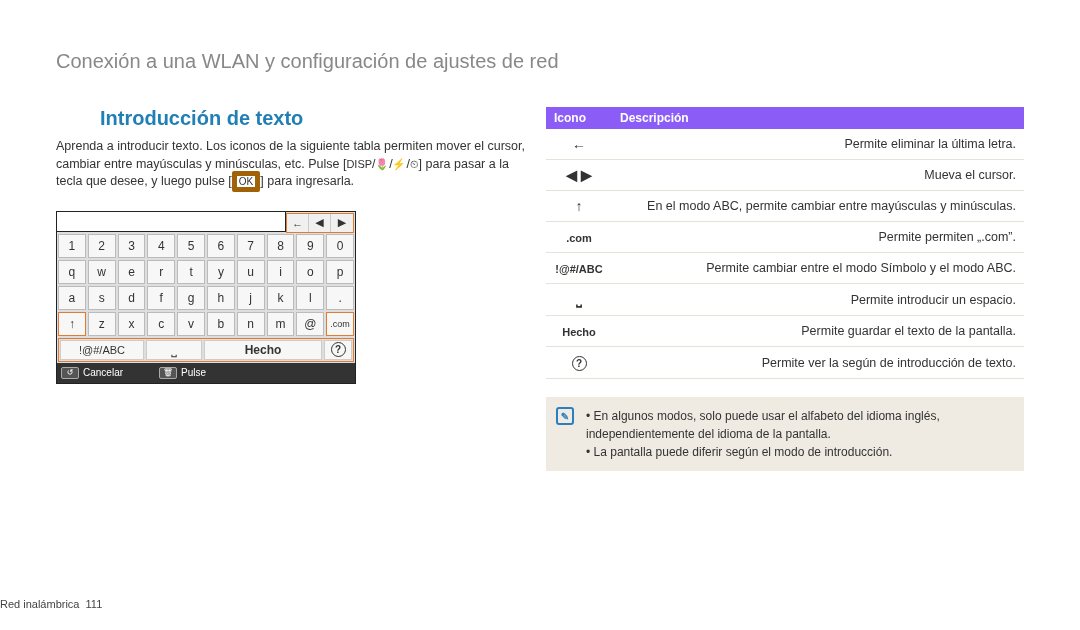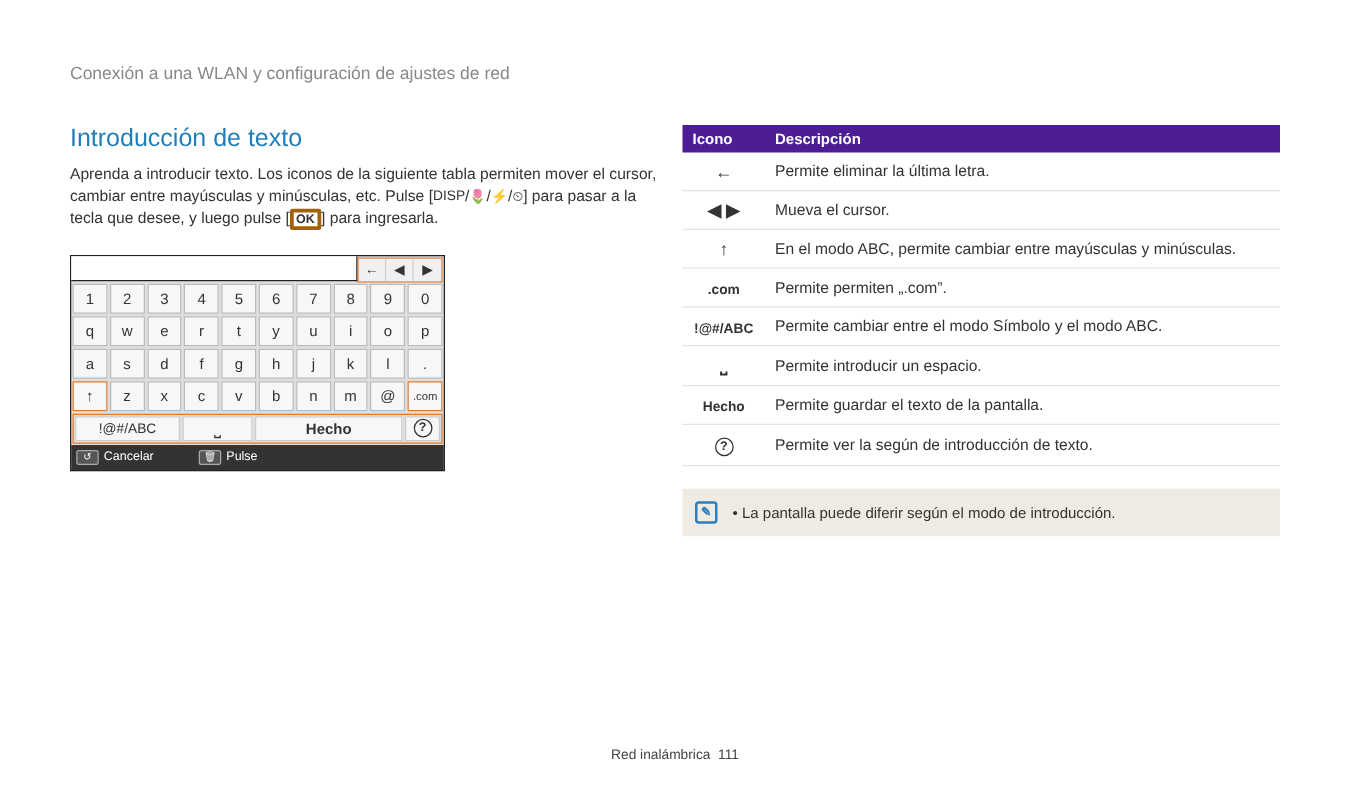"Conexión a una WLAN y" .page-header { font-size: 14px -> 20px }
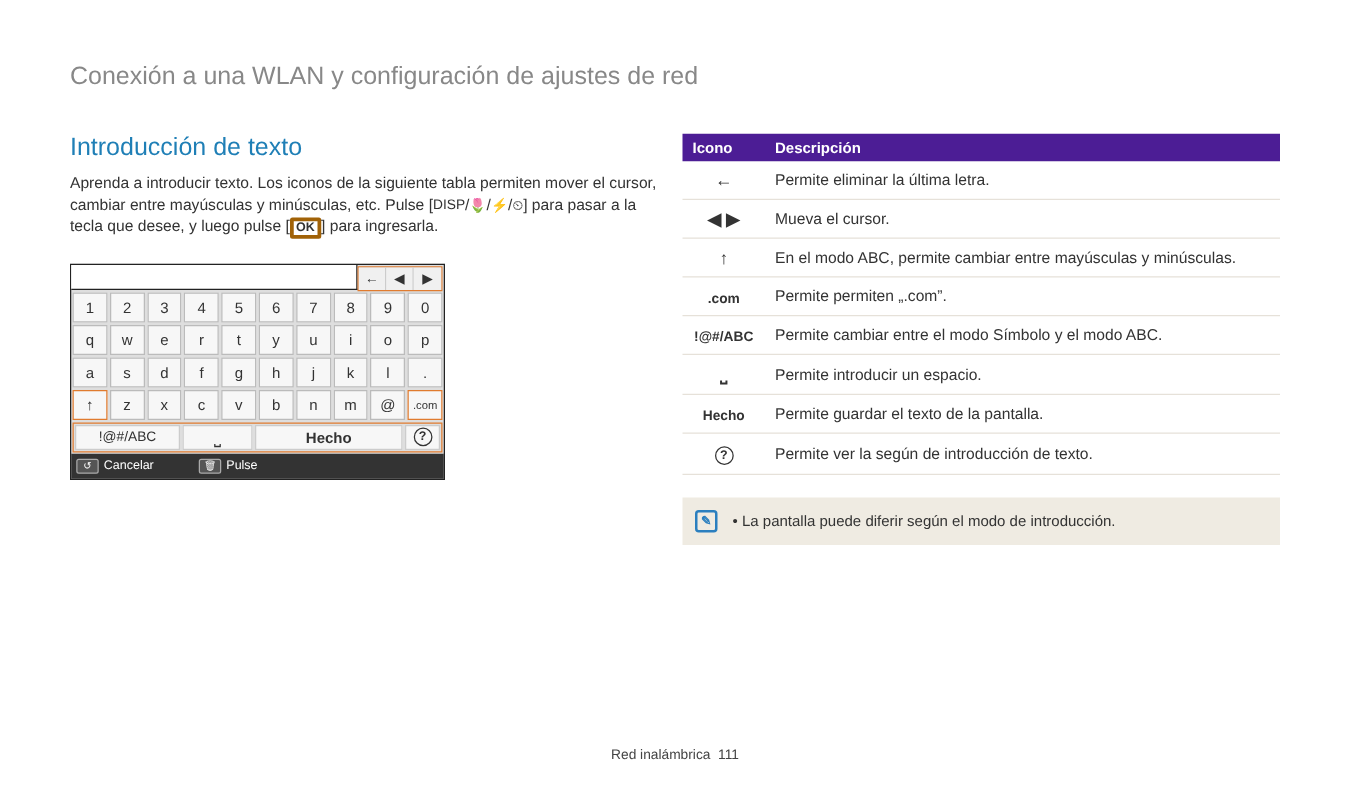"Introducción de texto" .section-title { font-weight: 400 -> 700; margin-left: none -> 44px }
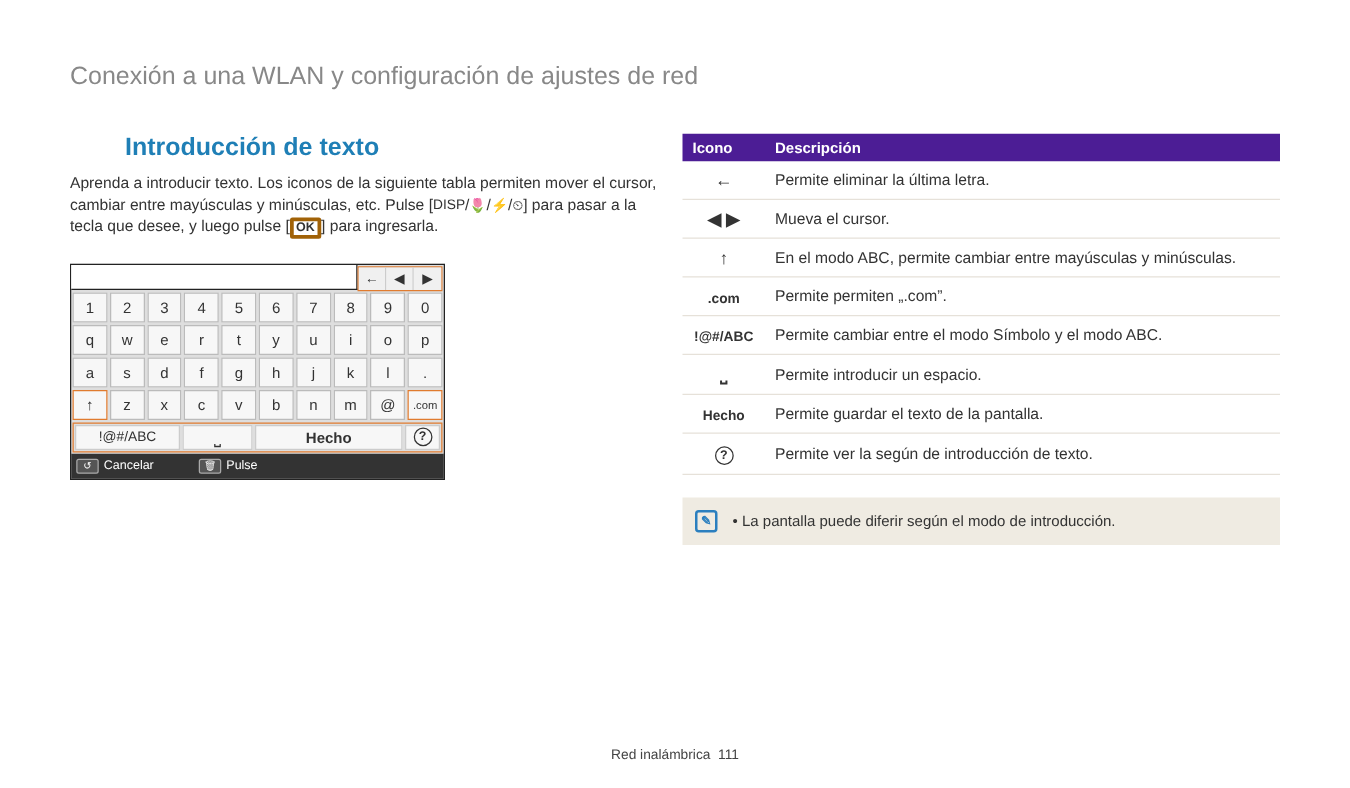"Icono" table.icon-table th { background: #4c1d95 -> #8b5cf6 }
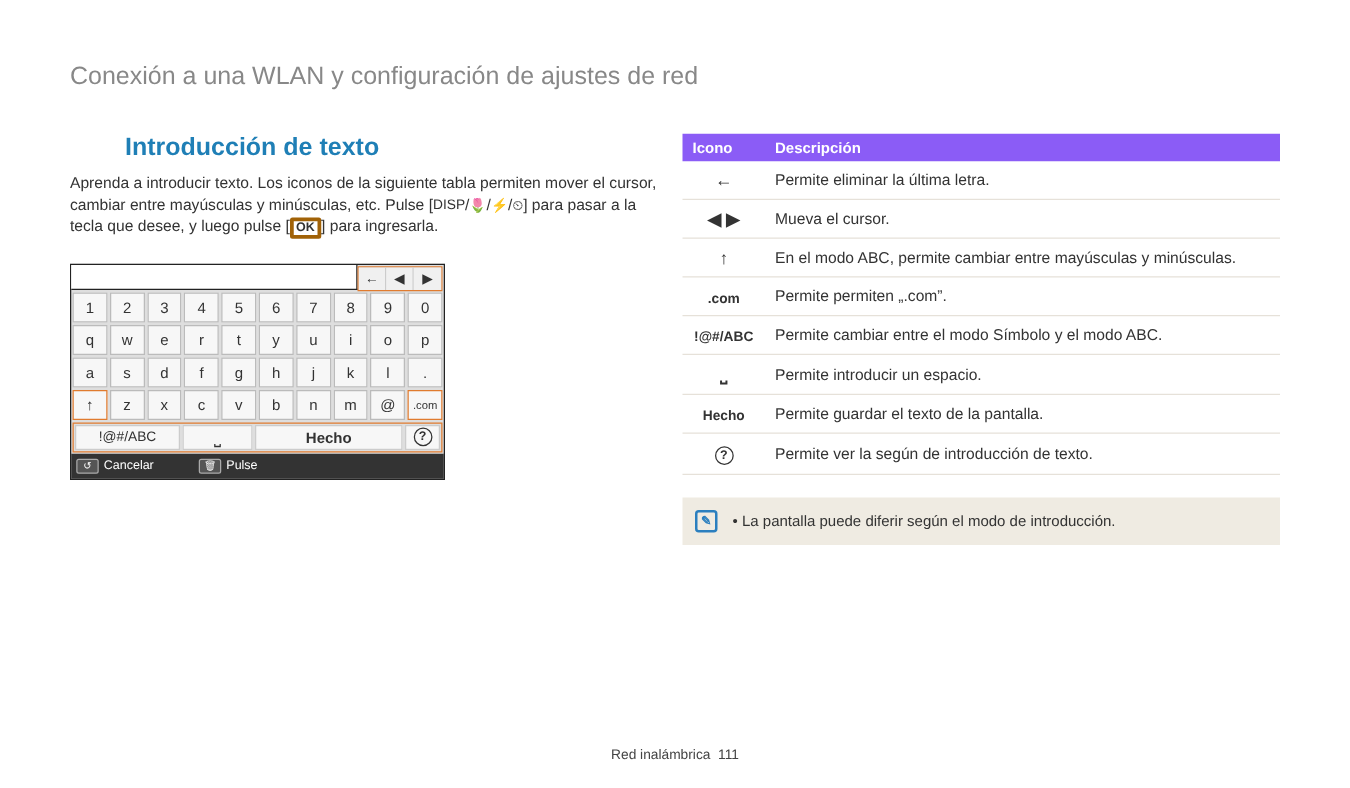"Permite eliminar la última letra." table.icon-table td { text-align: none -> right }
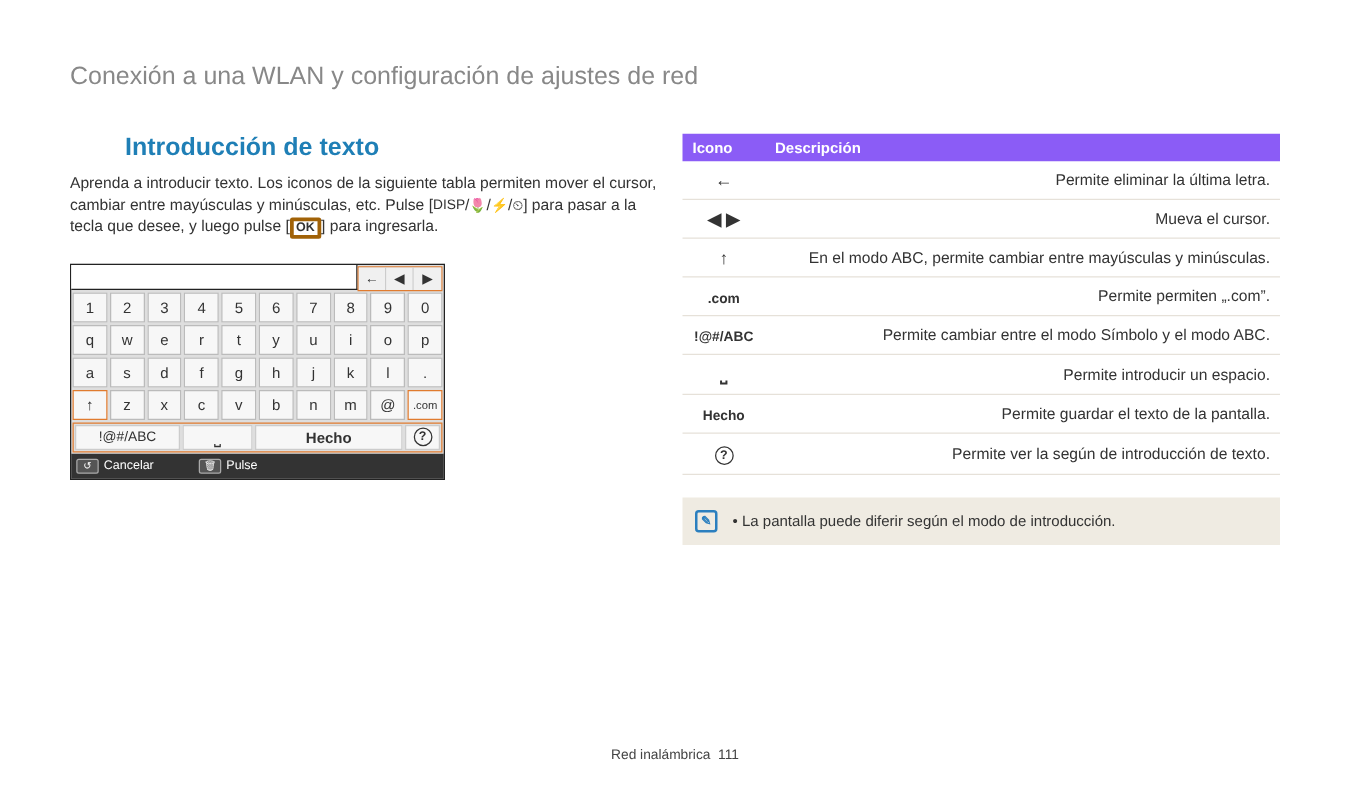"OK" .inline-ok { border: 3px solid #a16207 -> 5px solid #a16207; font-weight: 700 -> 400 }
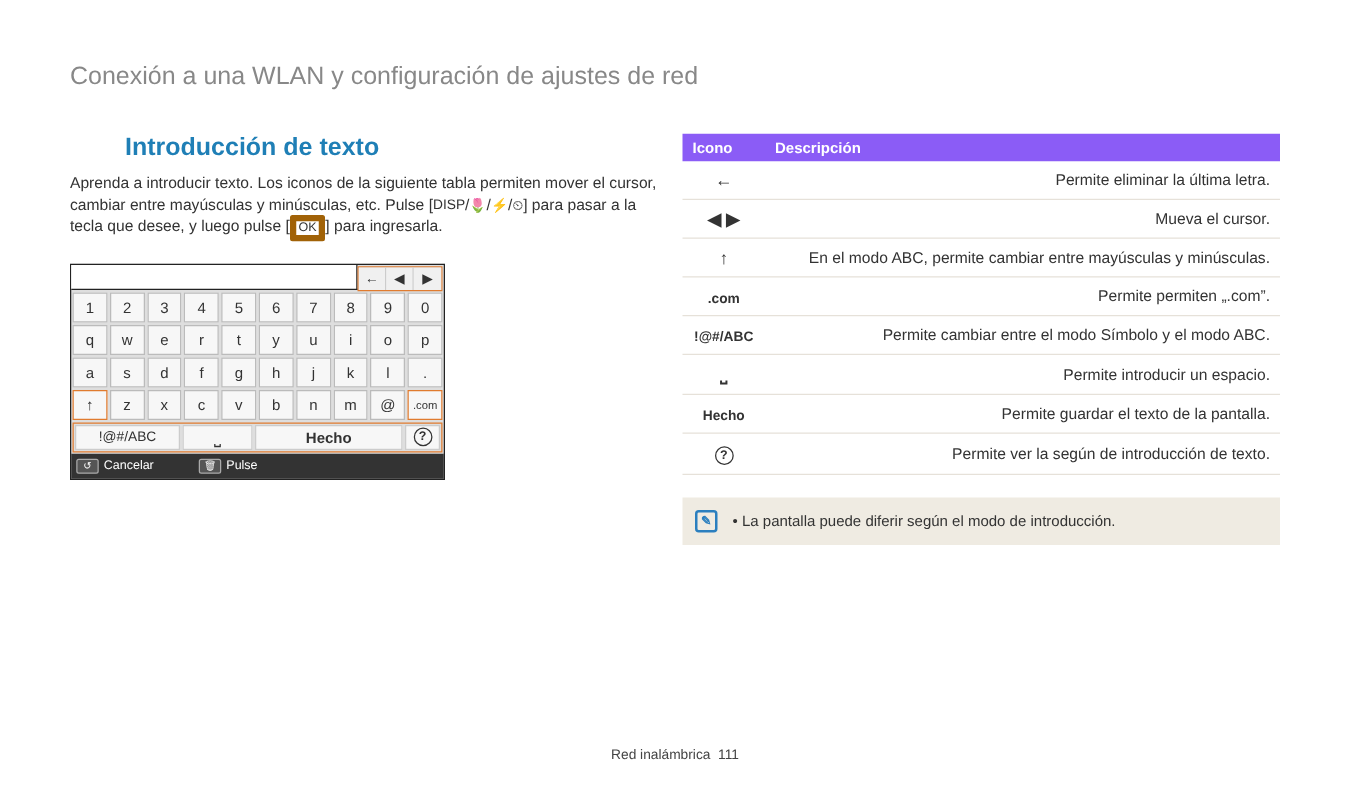"En algunos modos, solo puede" li { html: none -> <li>En algunos modos, solo puede usar el alfabeto del idioma inglés, independientemente del idioma de la pantalla.</li> }
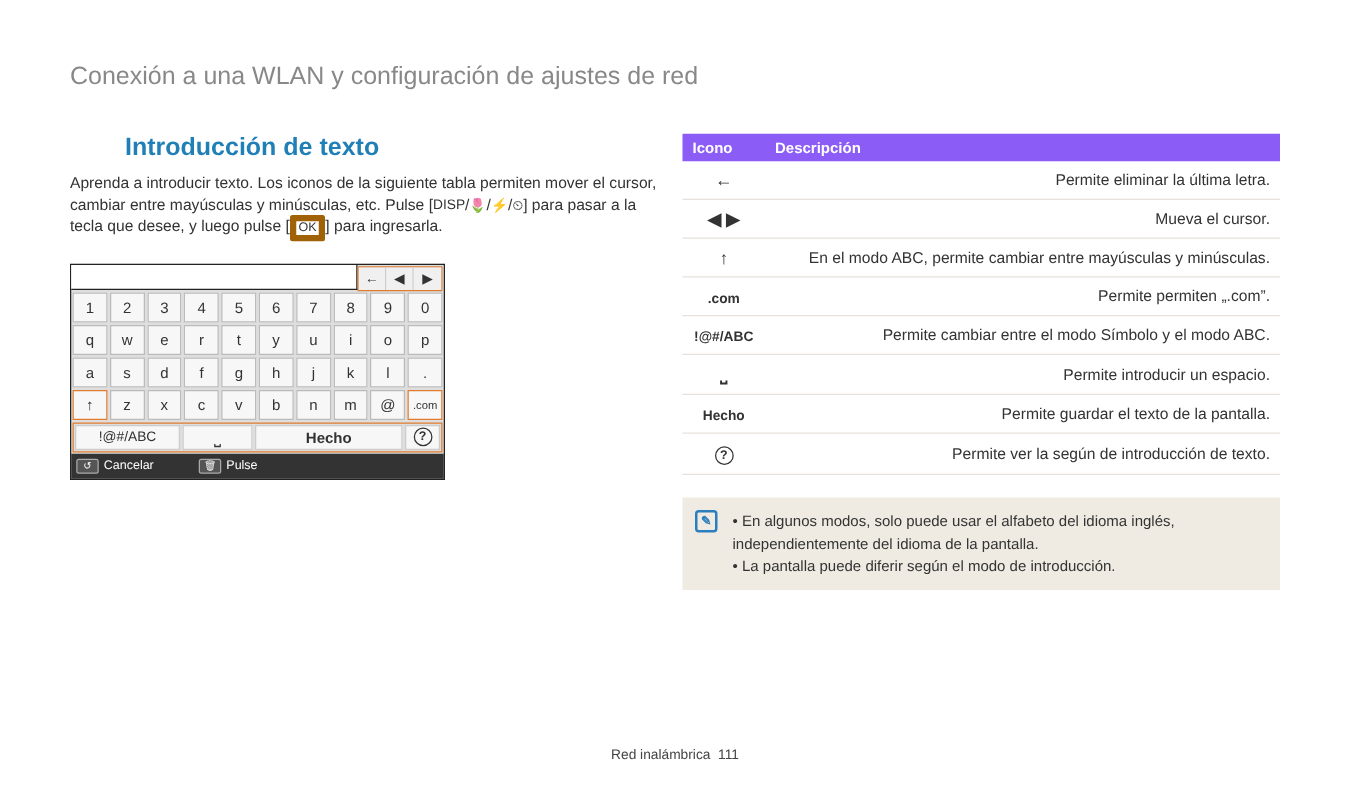"Red inalámbrica 111" .footer-line { text-align: center -> none }
